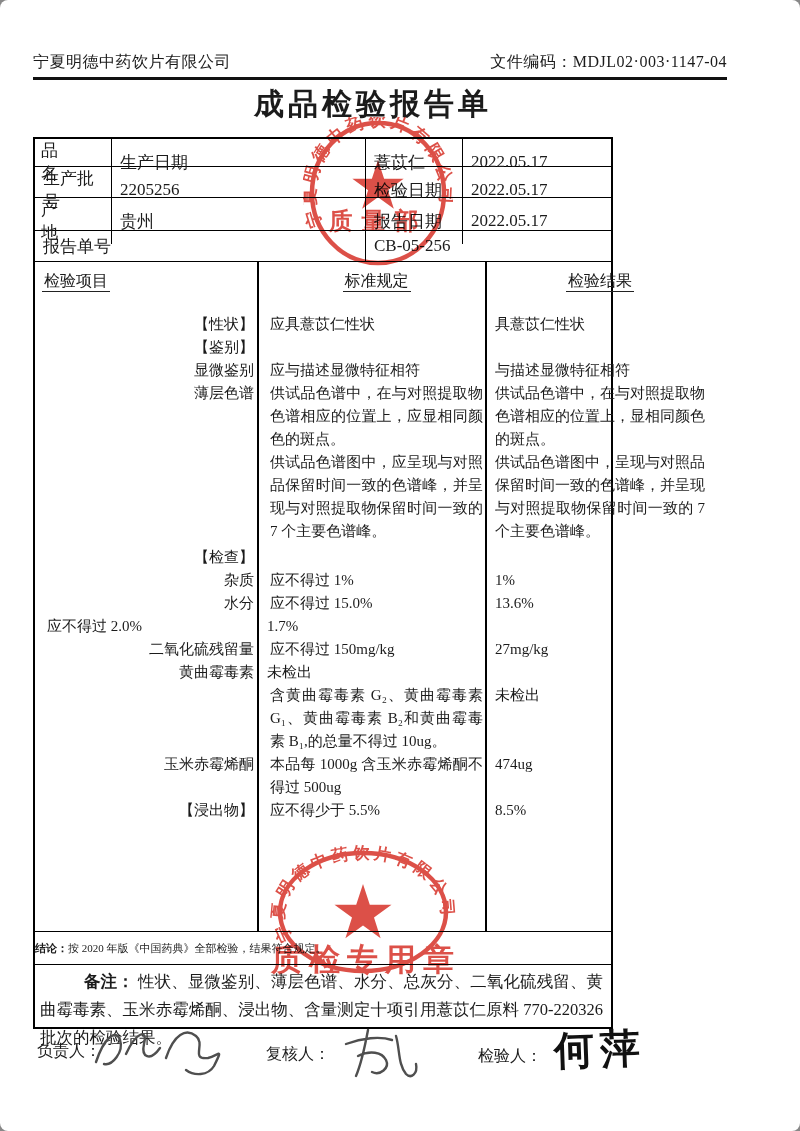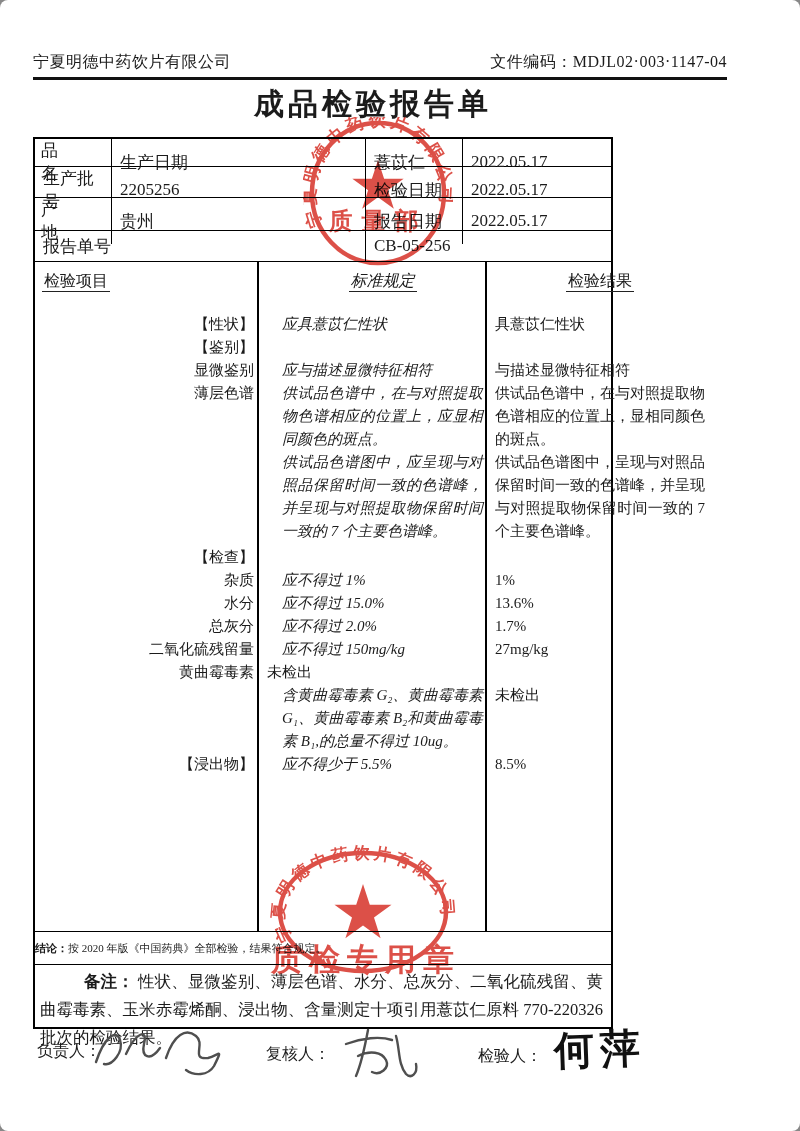"标准规定" .mc2 { font-style: italic -> none; padding: 0 3px 0 24px -> 0 3px 0 12px }
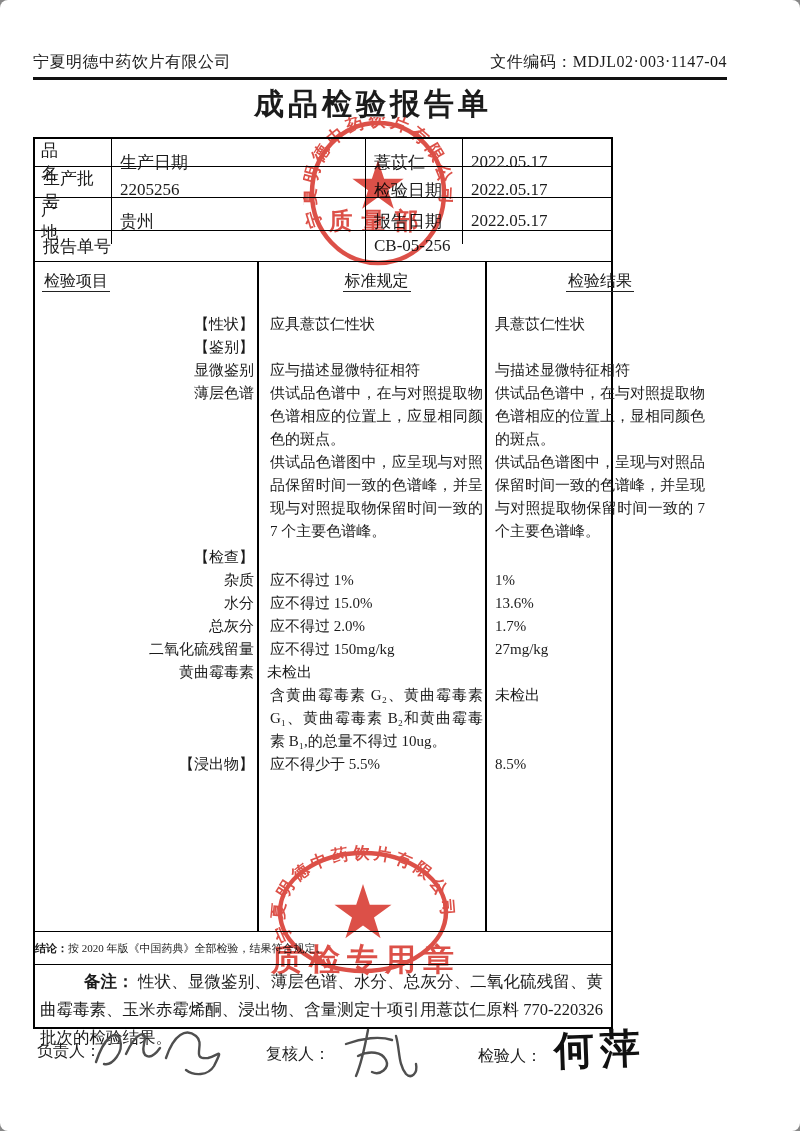"总灰分" div.mc { html: <div>总灰分</div> -> none }
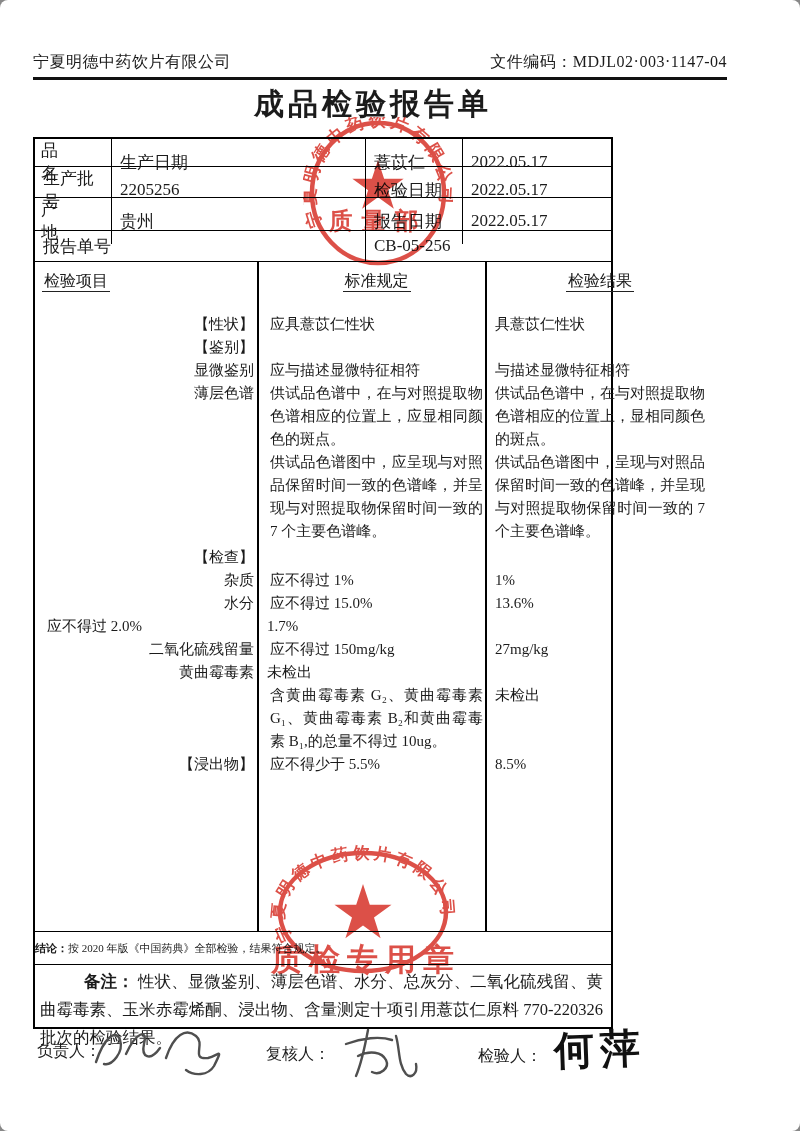"玉米赤霉烯酮" div.mr { html: none -> <div> <div>玉米赤霉烯酮</div> <div>本品每 1000g 含玉米赤霉烯酮不得过 500ug</div> <div>474ug</div> </div> }
